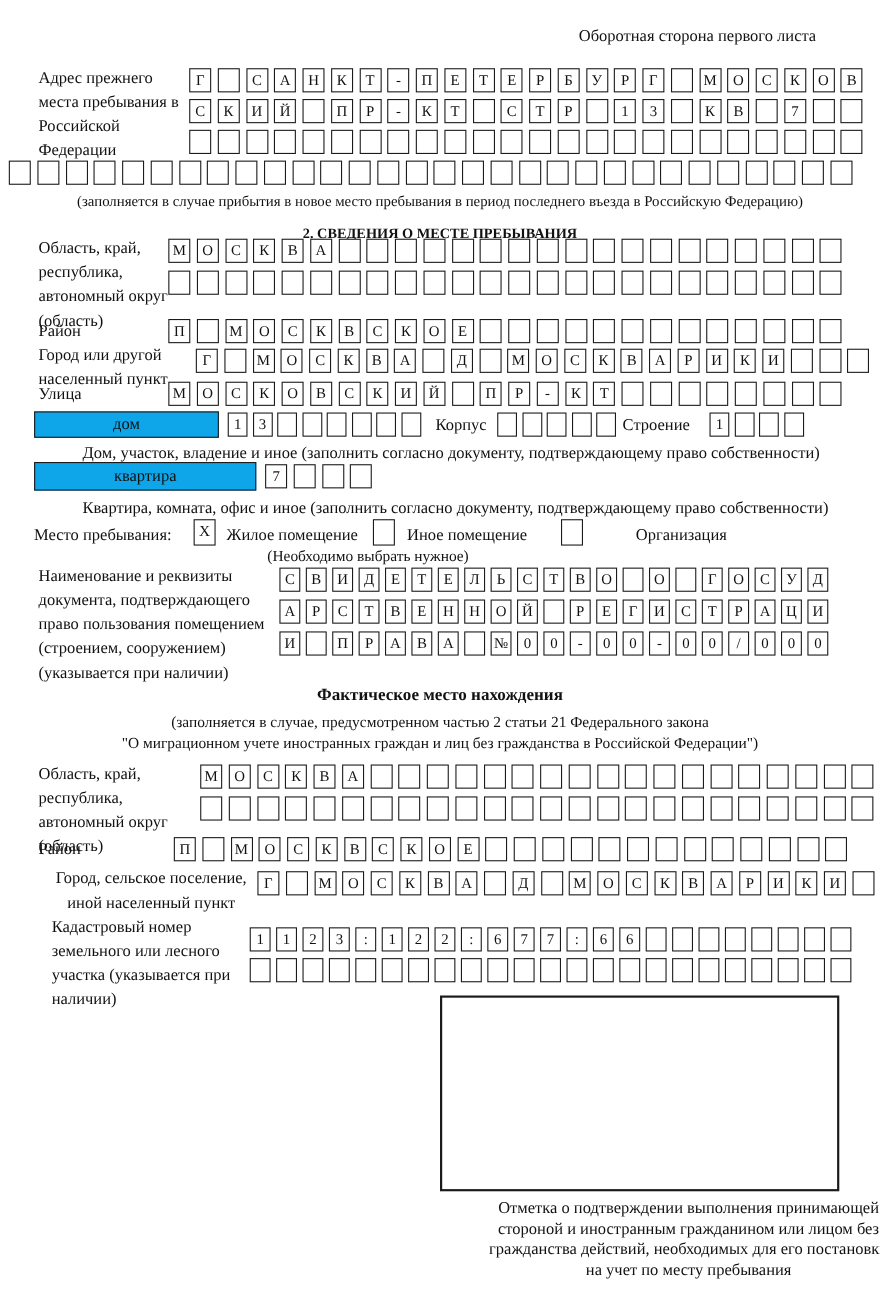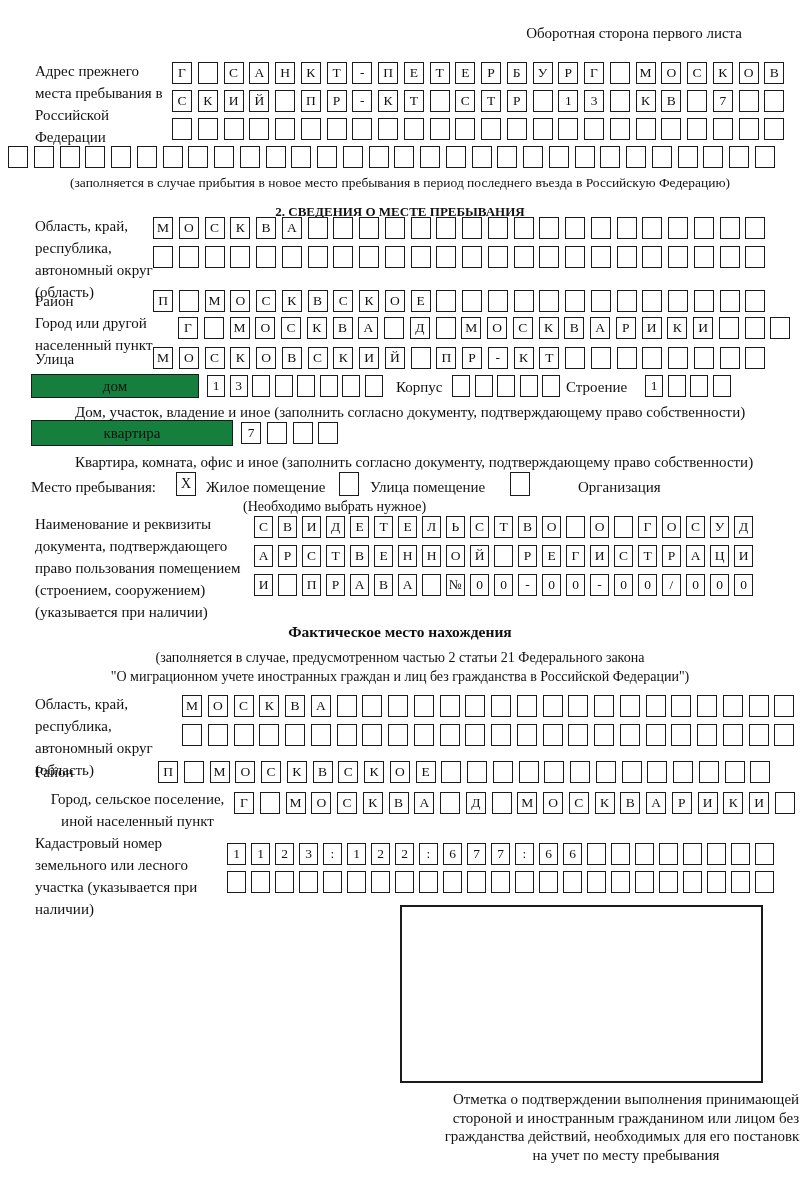"дом" .labelbox { background: #15803d -> #0ea5e9 }
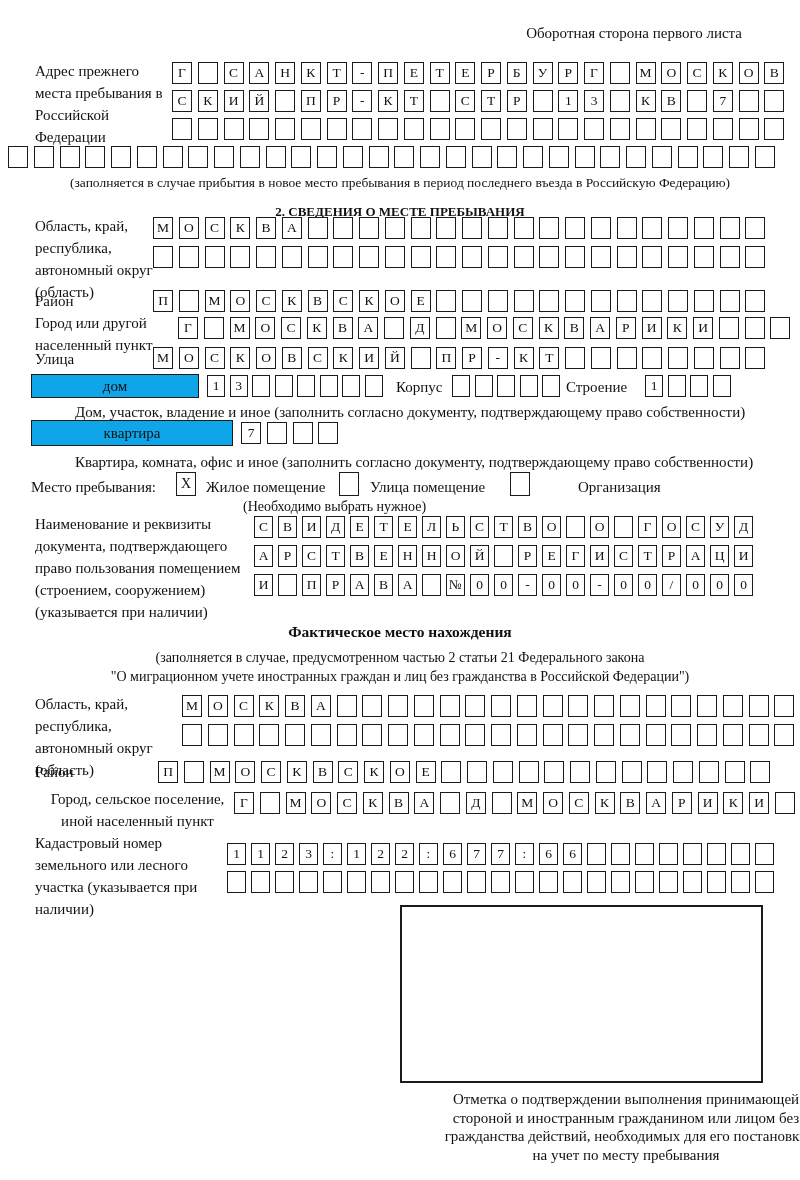"Улица помещение" div.abs { text: Улица -> Иное }
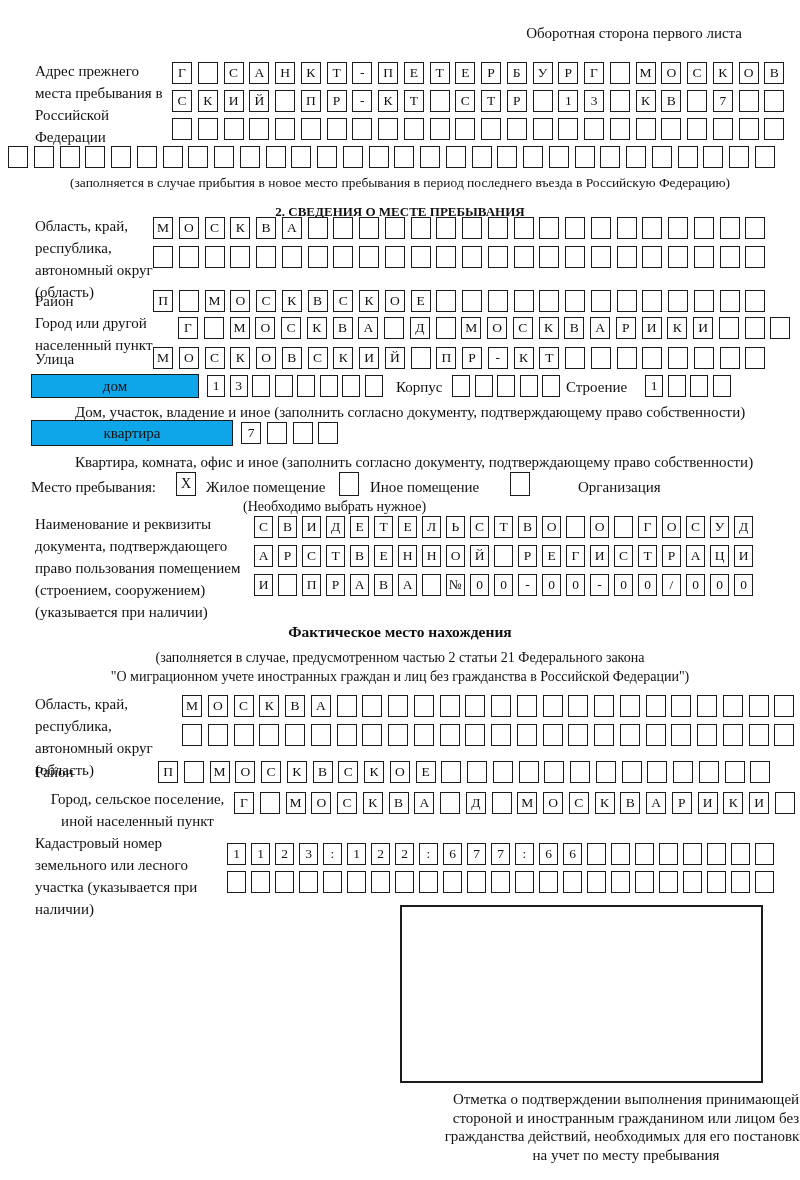"Кадастровый номер земельного или лесного" div.abs { left: 35px -> 47px }
